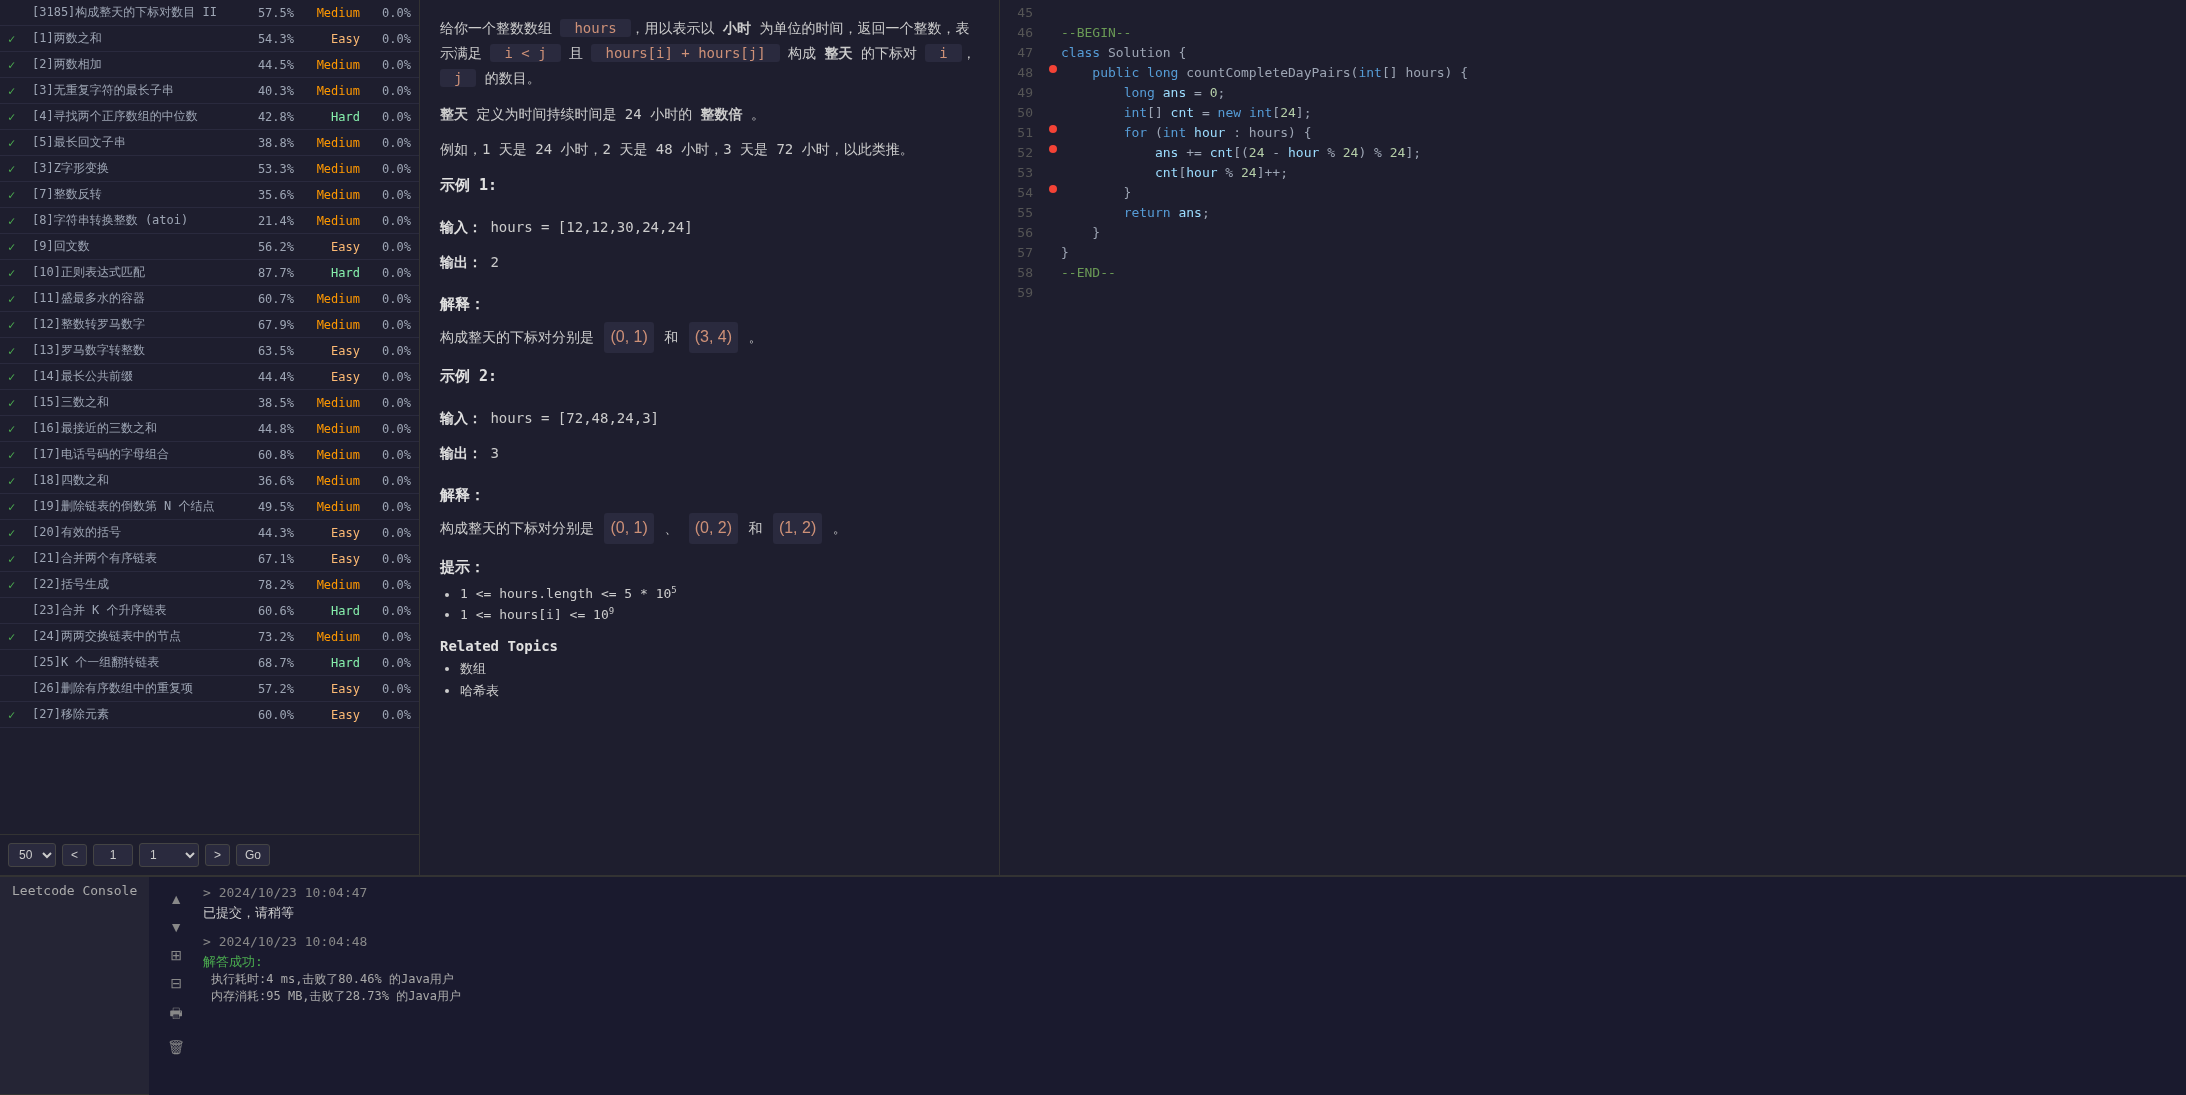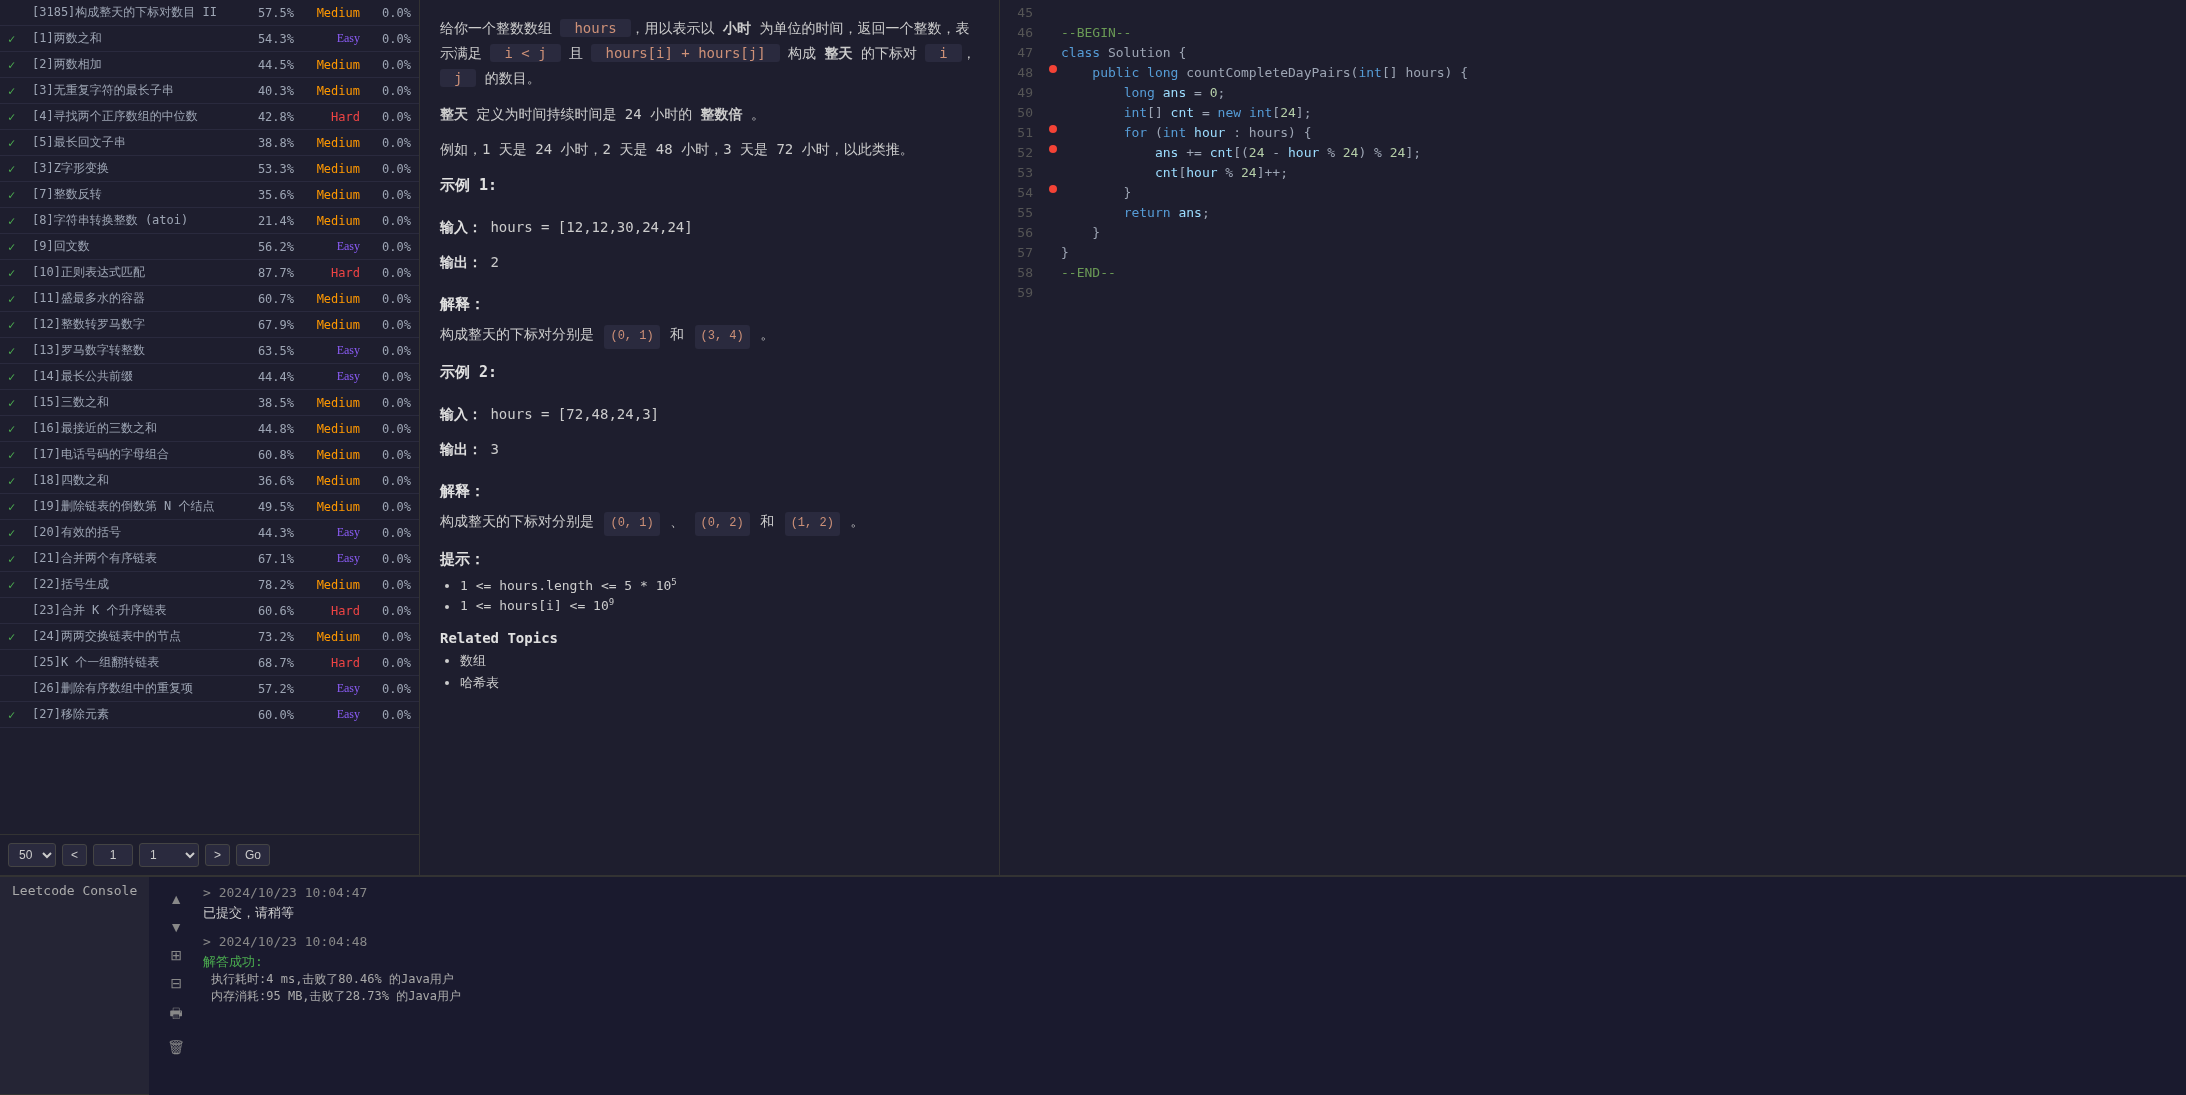"Easy" .diff-easy { color: #8b5cf6 -> #fdba74; font-family: Liberation Serif, serif -> none }
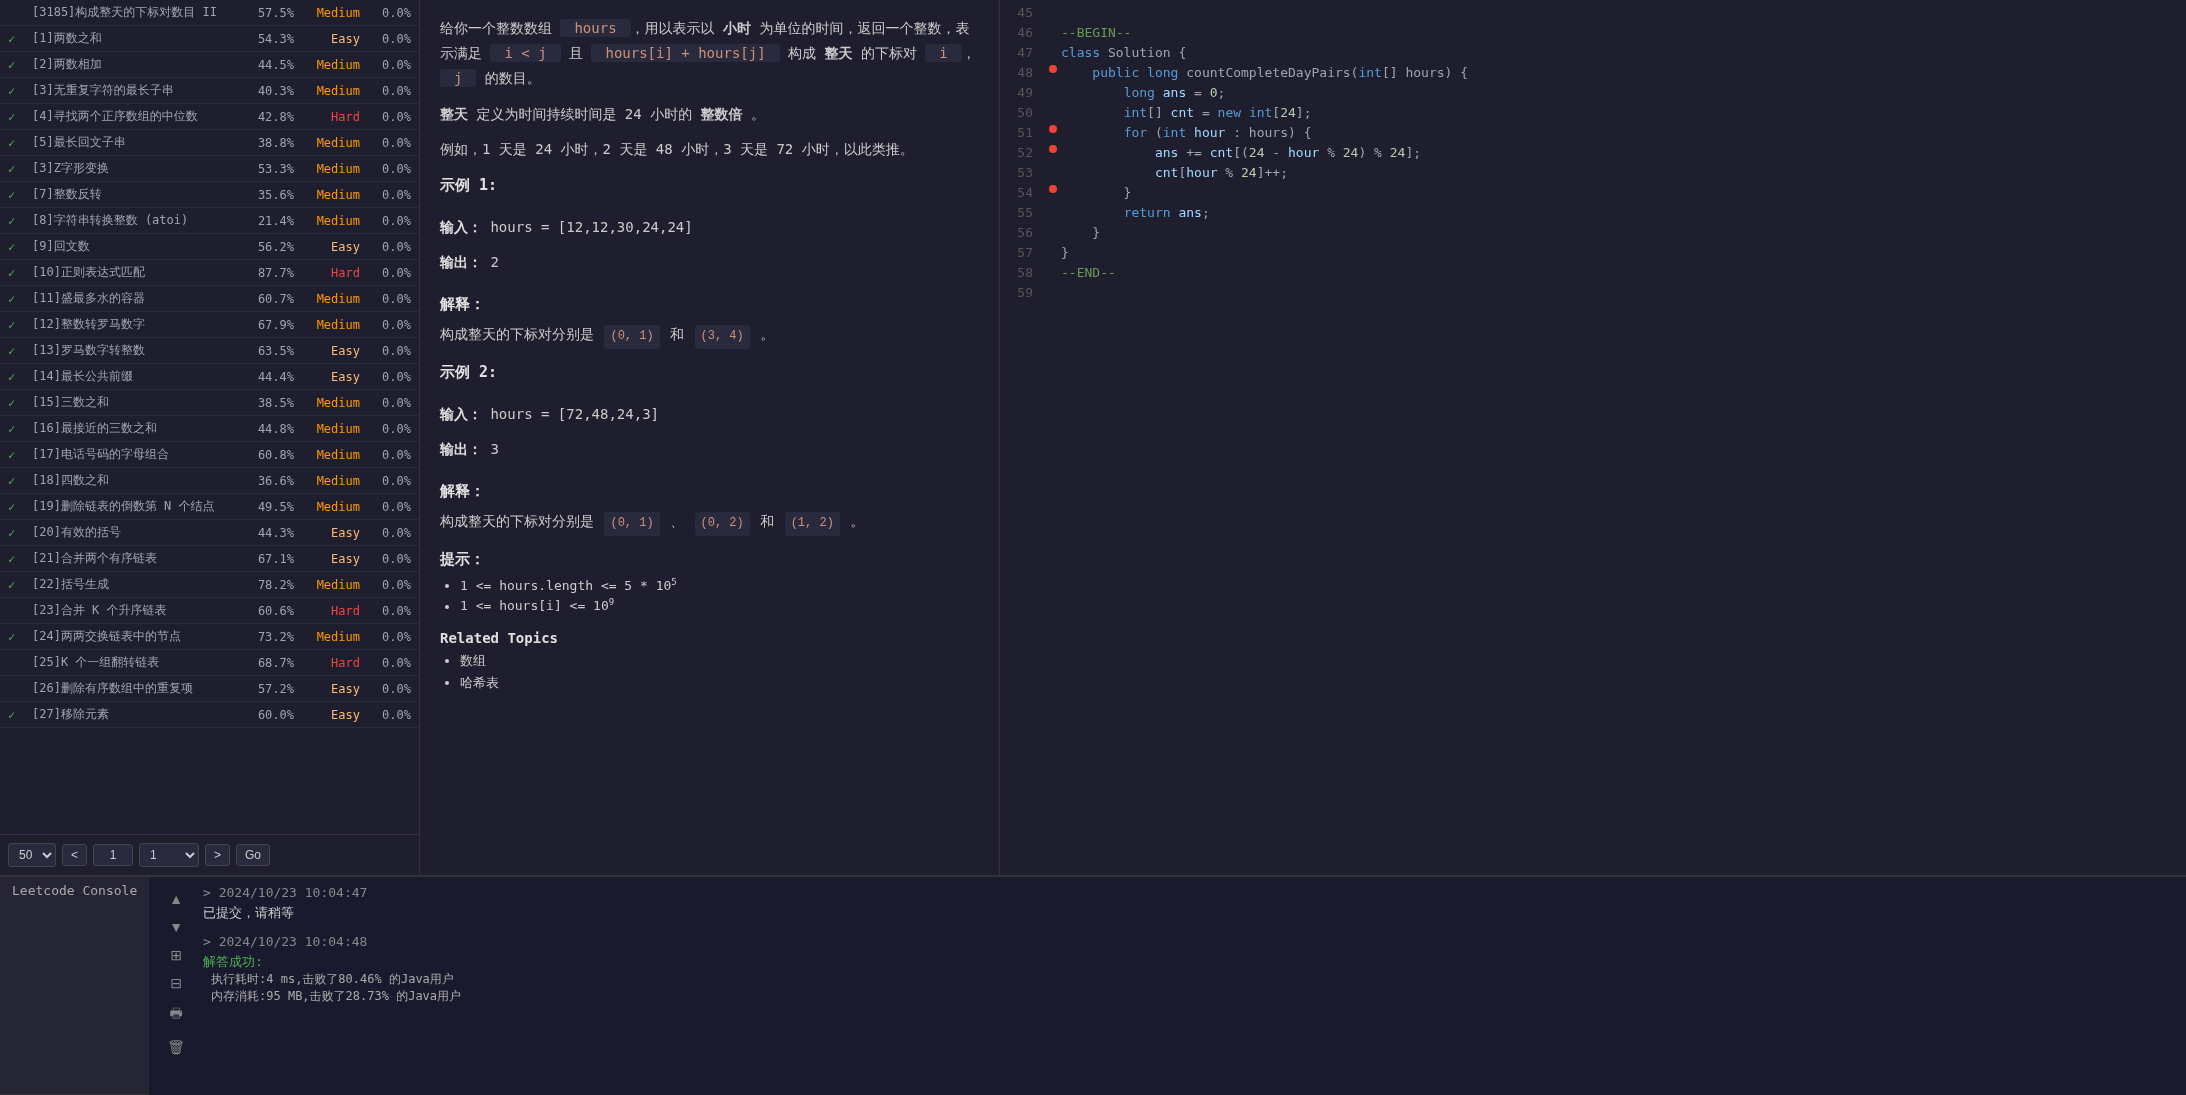"Hard" .diff-hard { color: #ef4444 -> #86efac }
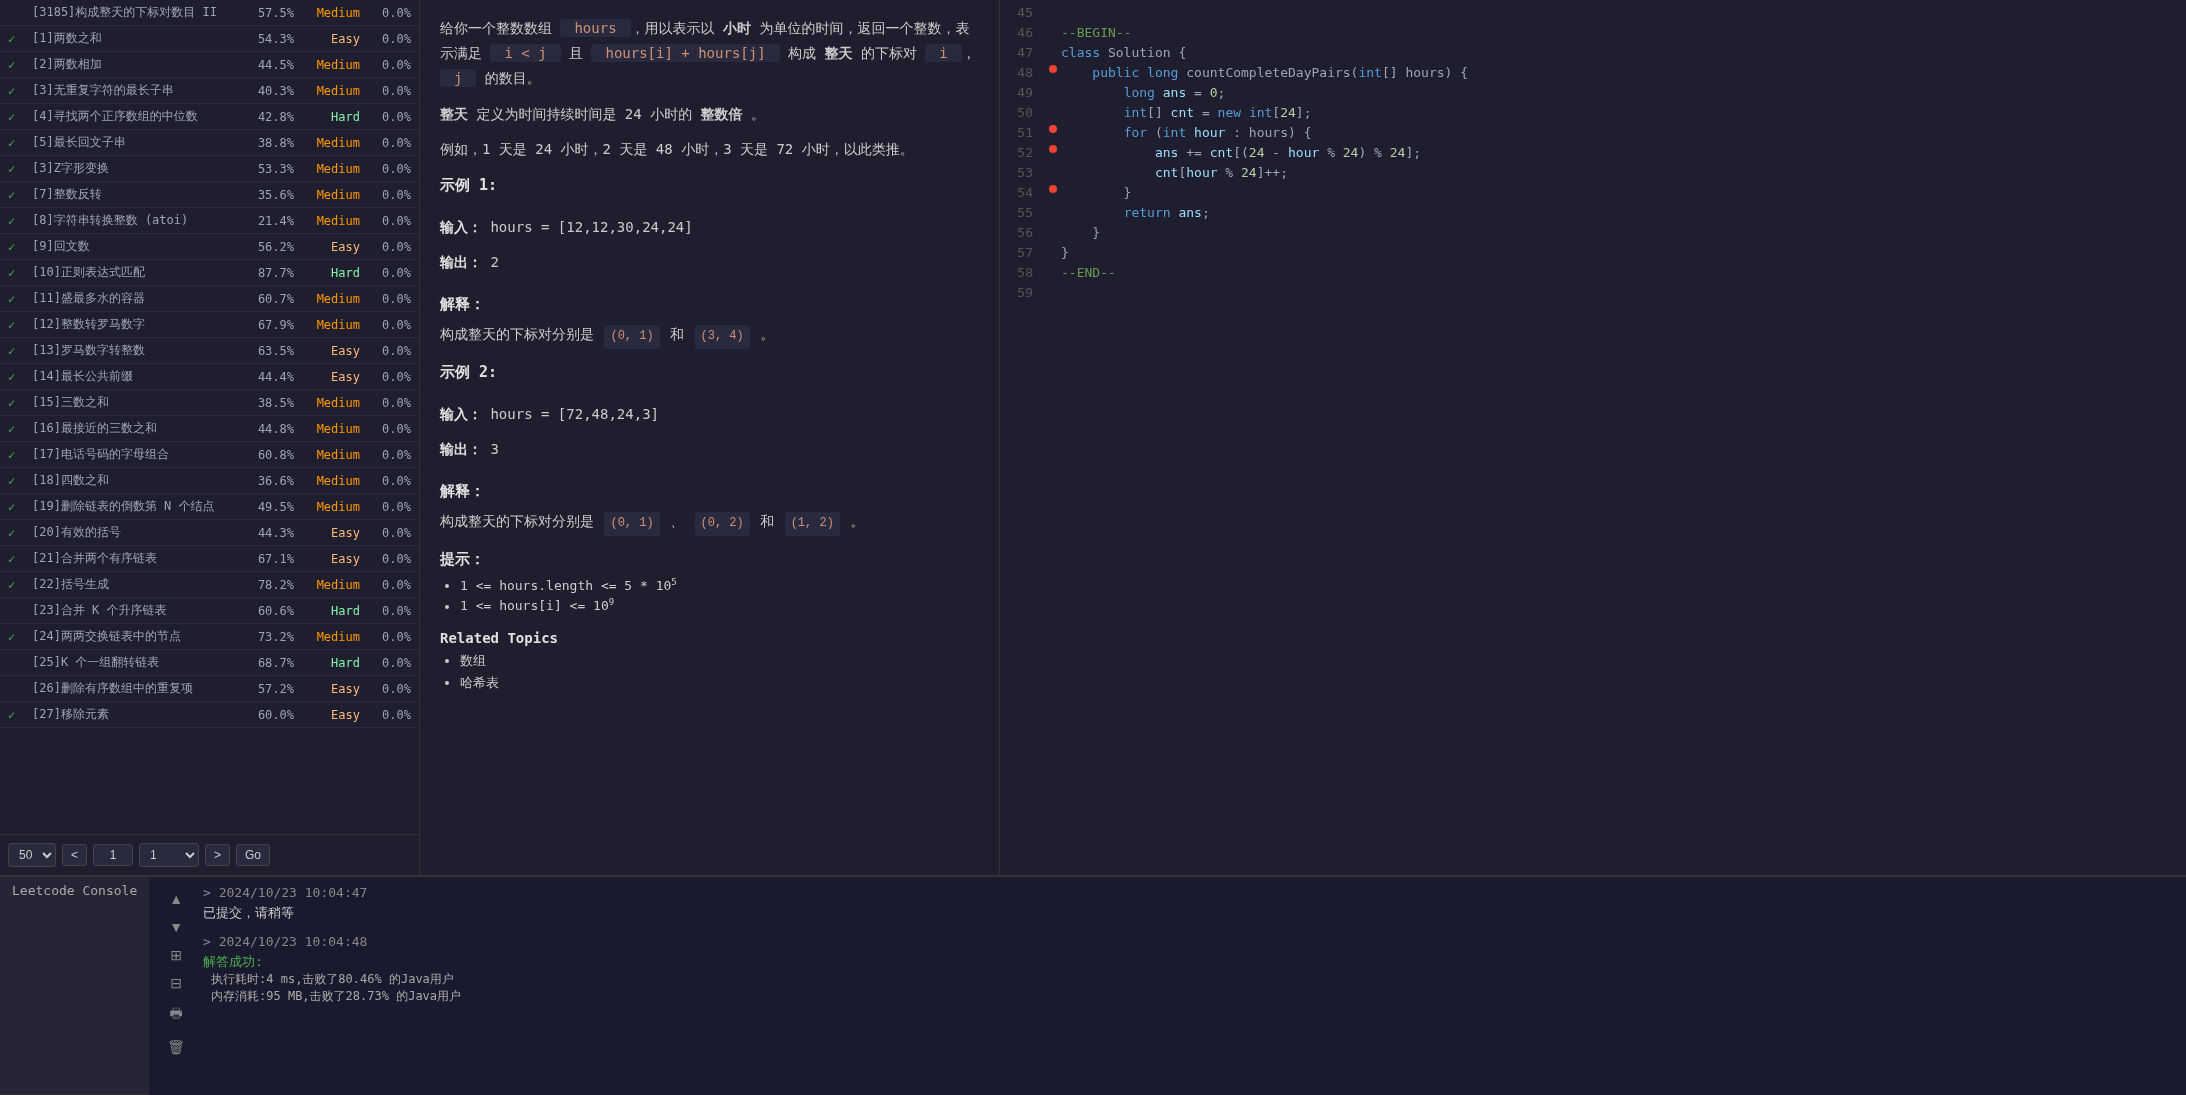"(0, 1)" .tag { font-family: Liberation Mono, monospace -> Liberation Sans, sans-serif; font-size: 12px -> 16px }
